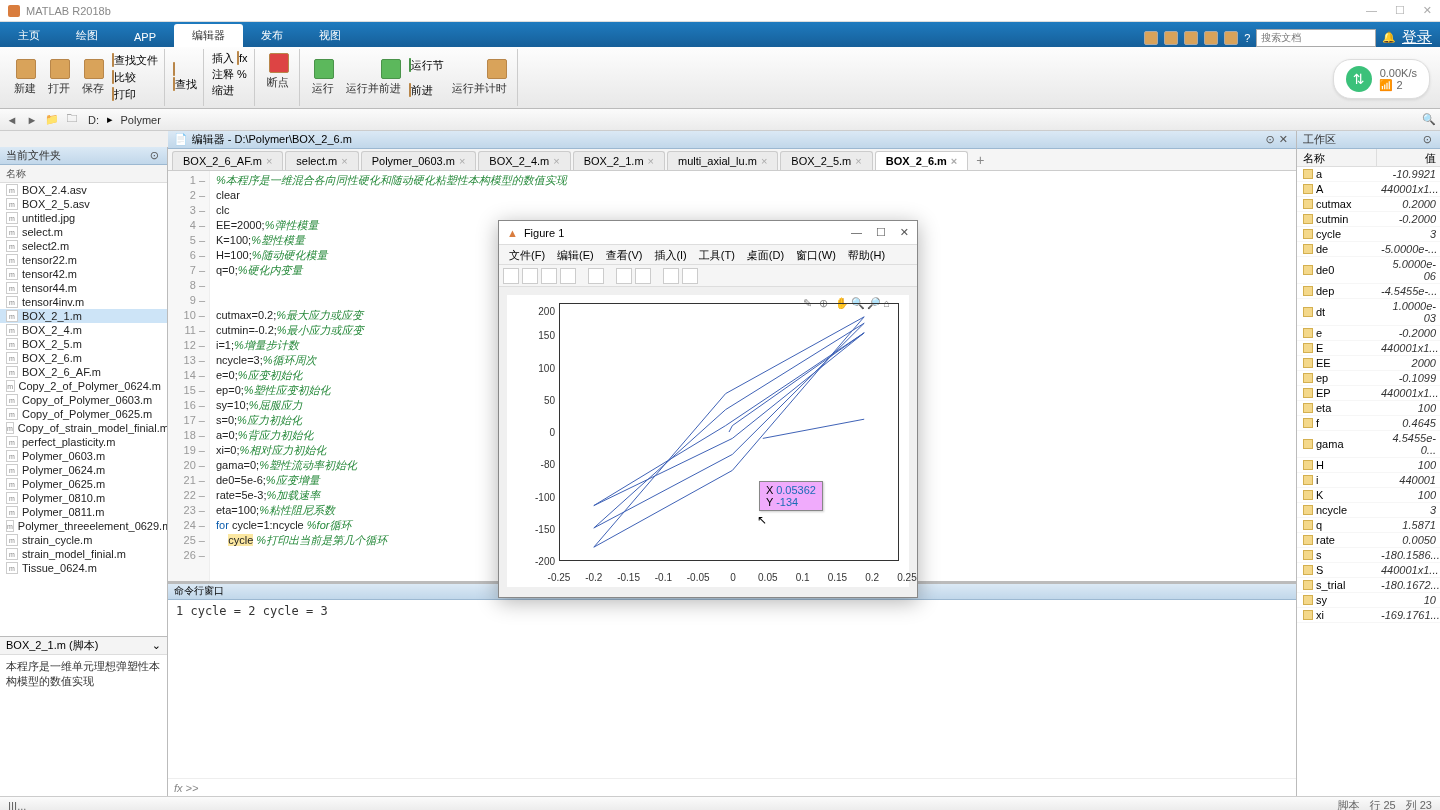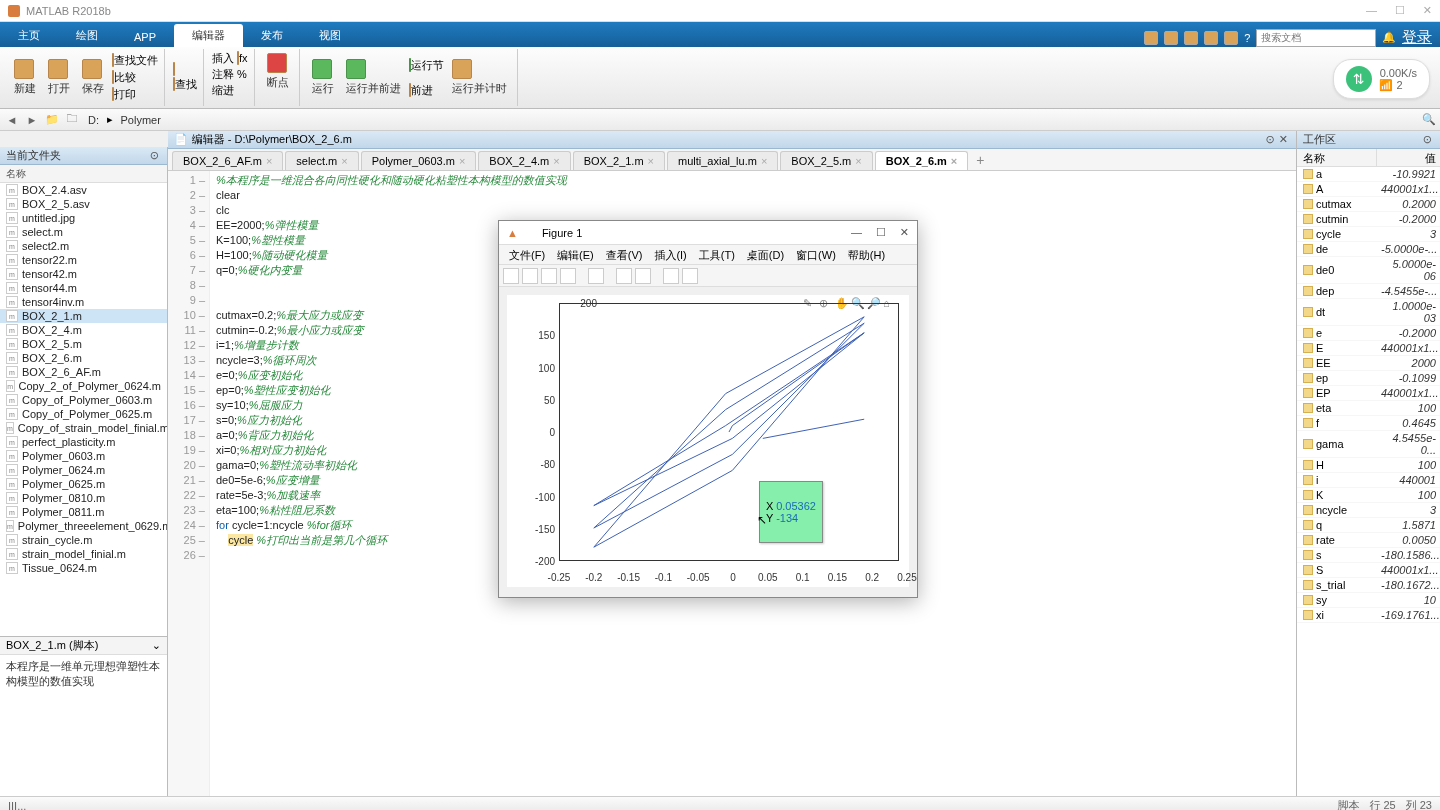"新建" .rib-btn { align-items: flex-start -> flex-end }
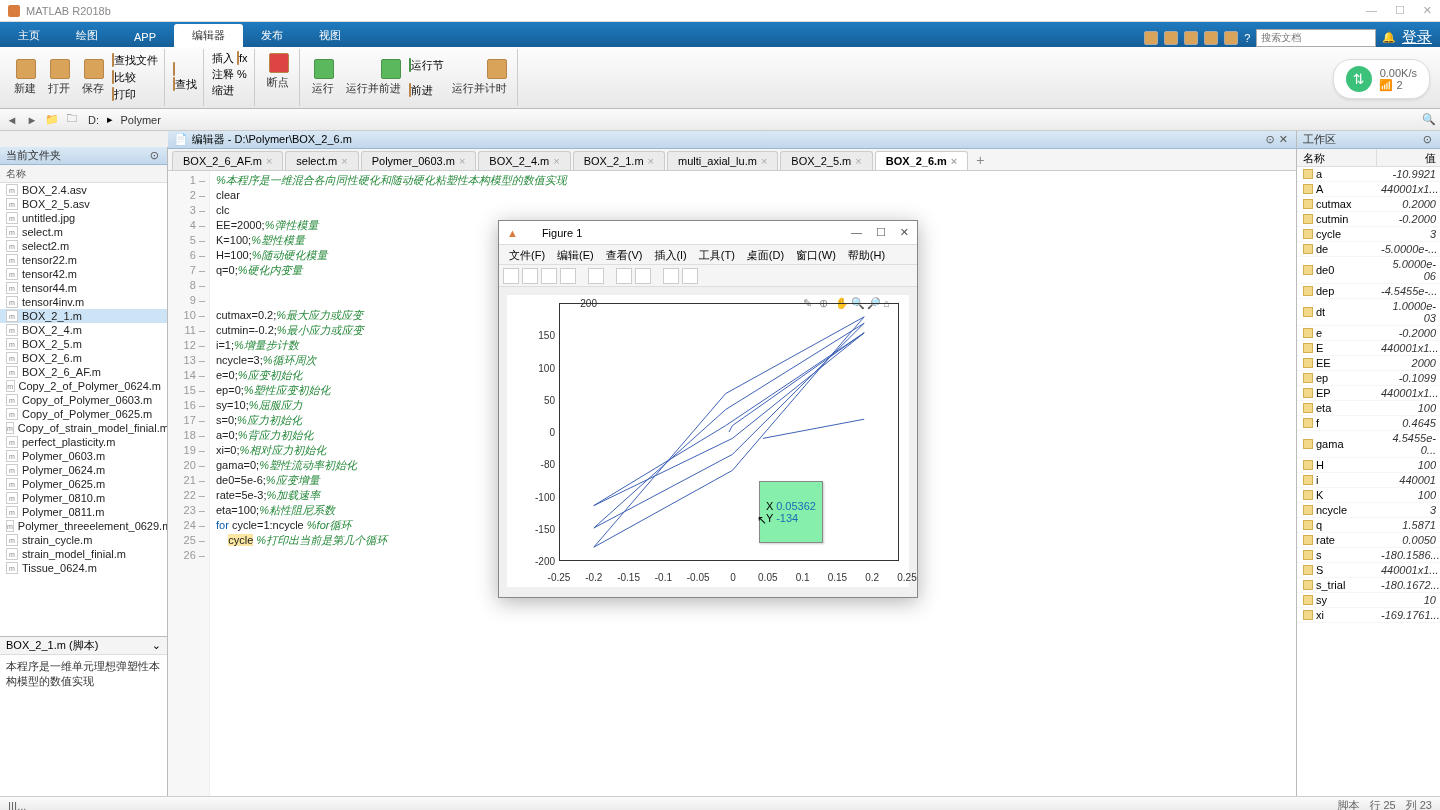"Figure 1" span { margin-left: 24px -> 6px }
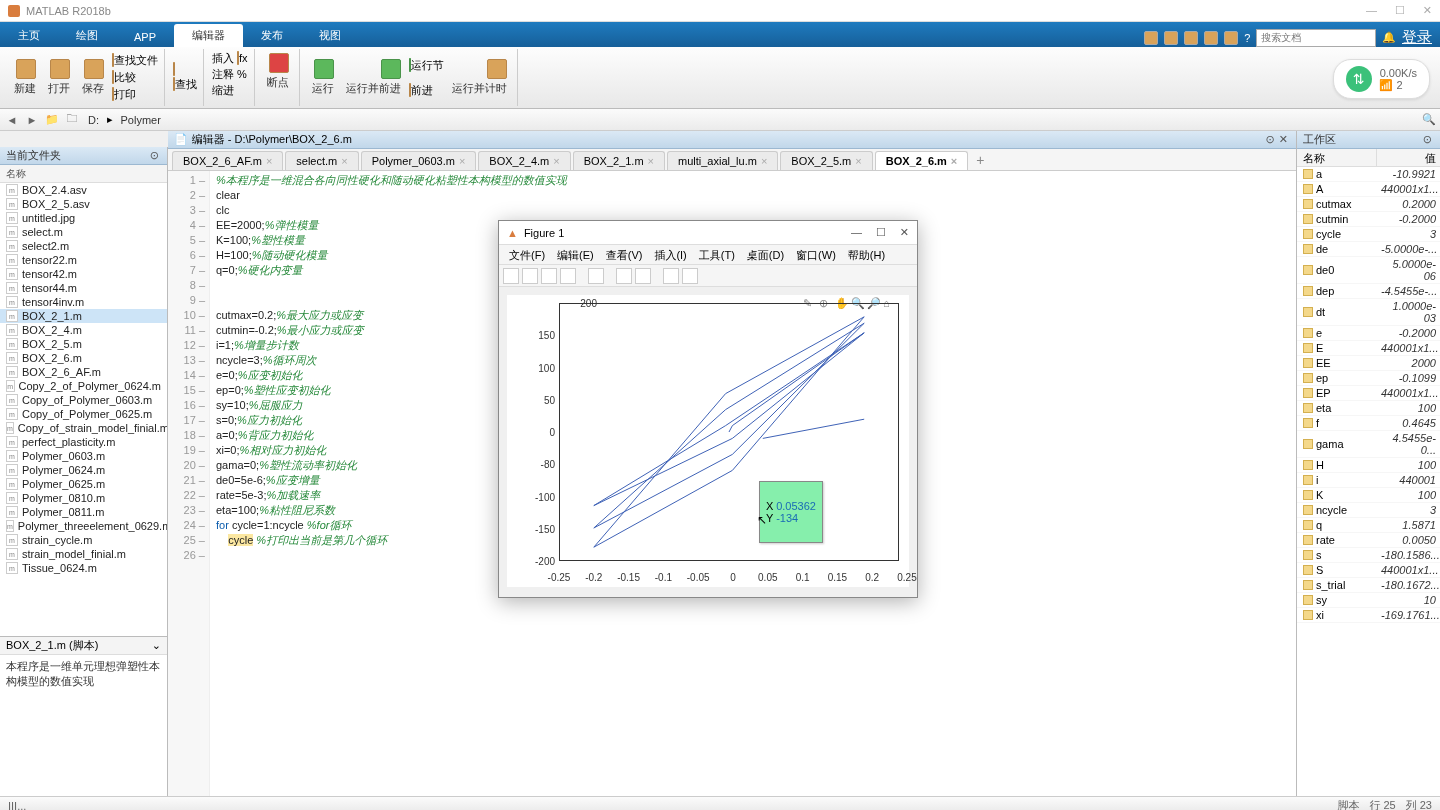"200" div.y-tick { margin-left: 42px -> none; top: 8px -> 16px }
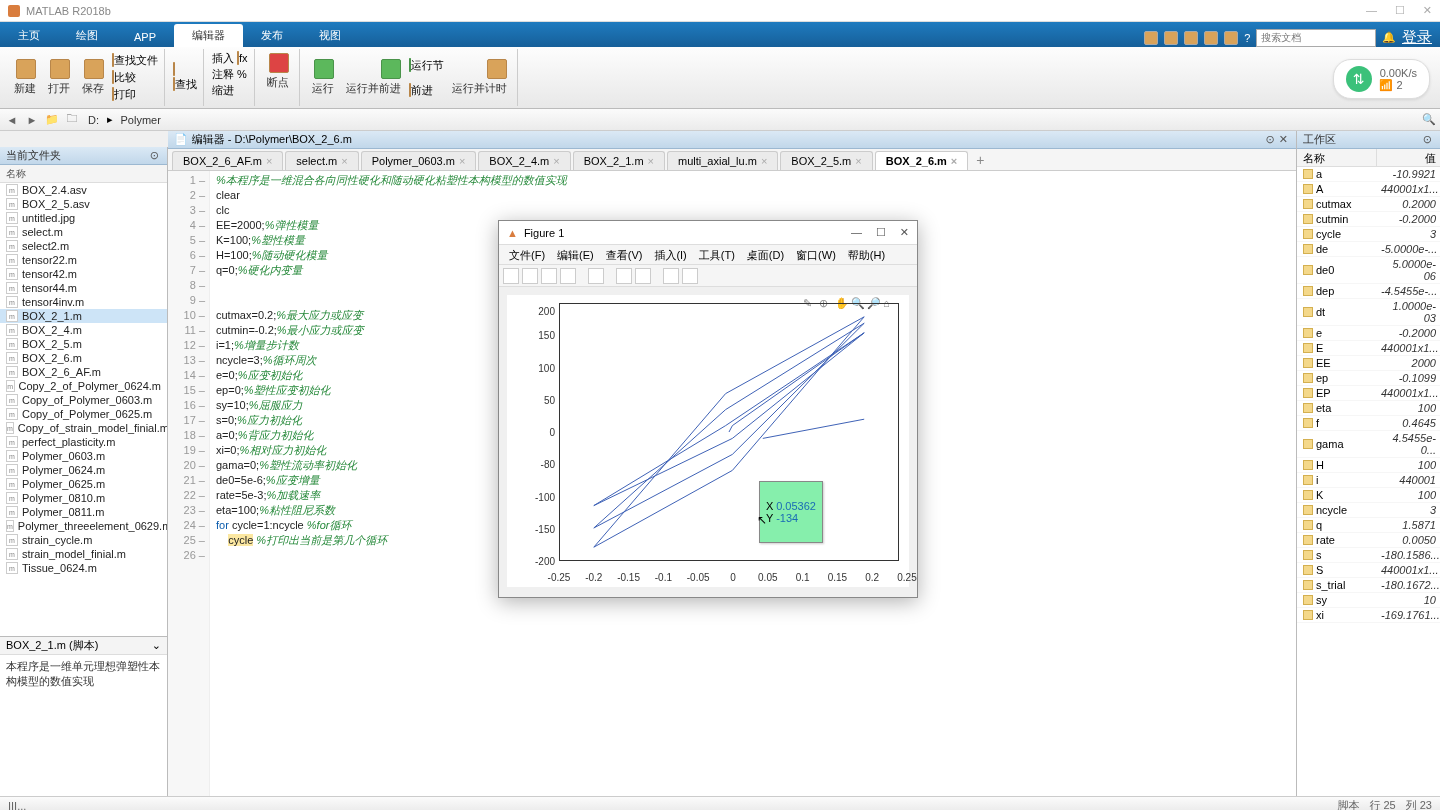"X 0.05362" .datatip { background: #86efac -> #f0abfc; padding: 18px 6px -> 2px 6px }
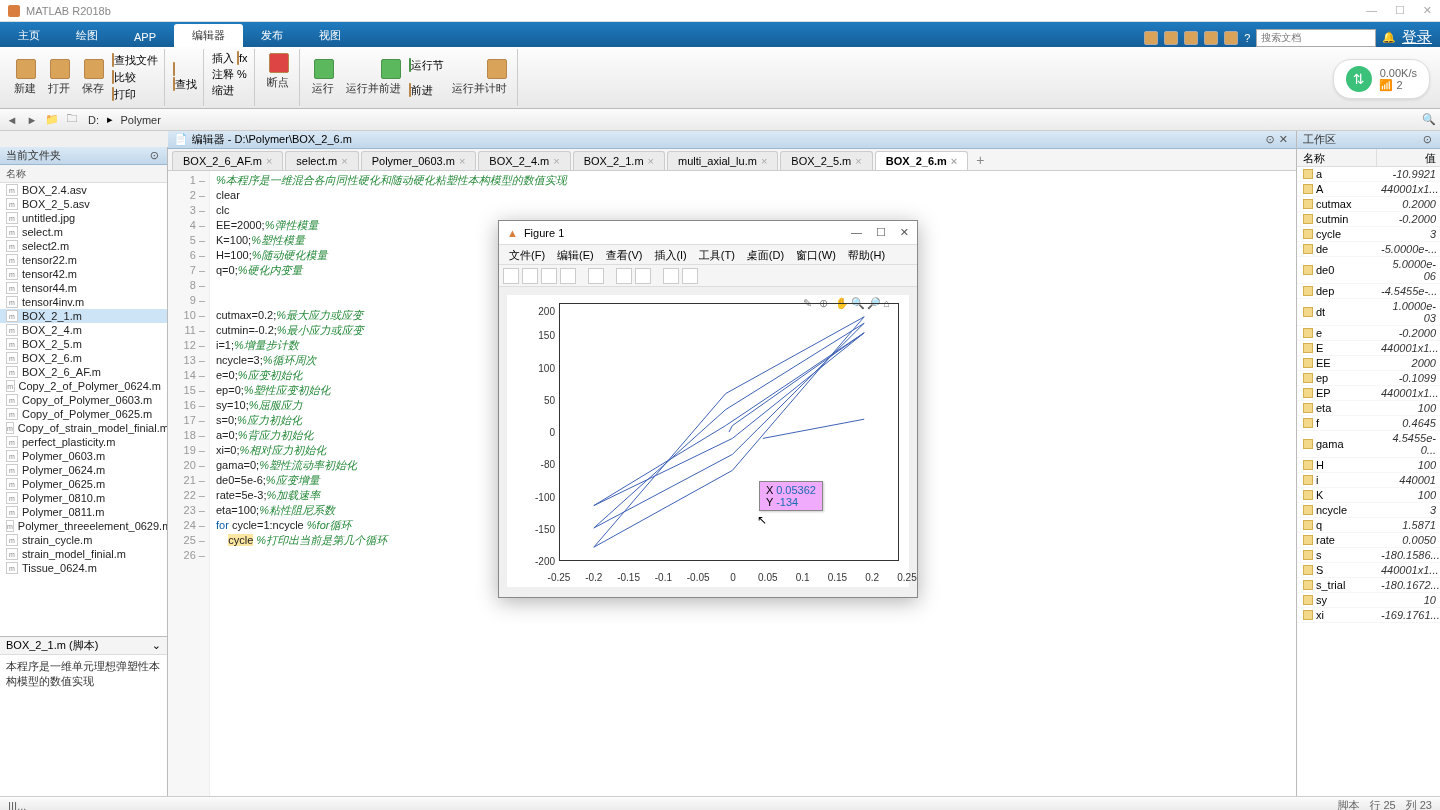"命令行窗口" div.cmd-panel { html: none -> <div> <div>命令行窗口</div> <div> 1 cycle = 2 cycle = 3 </div> <div> <span>fx &gt;&gt;</span> </div> </div> }
